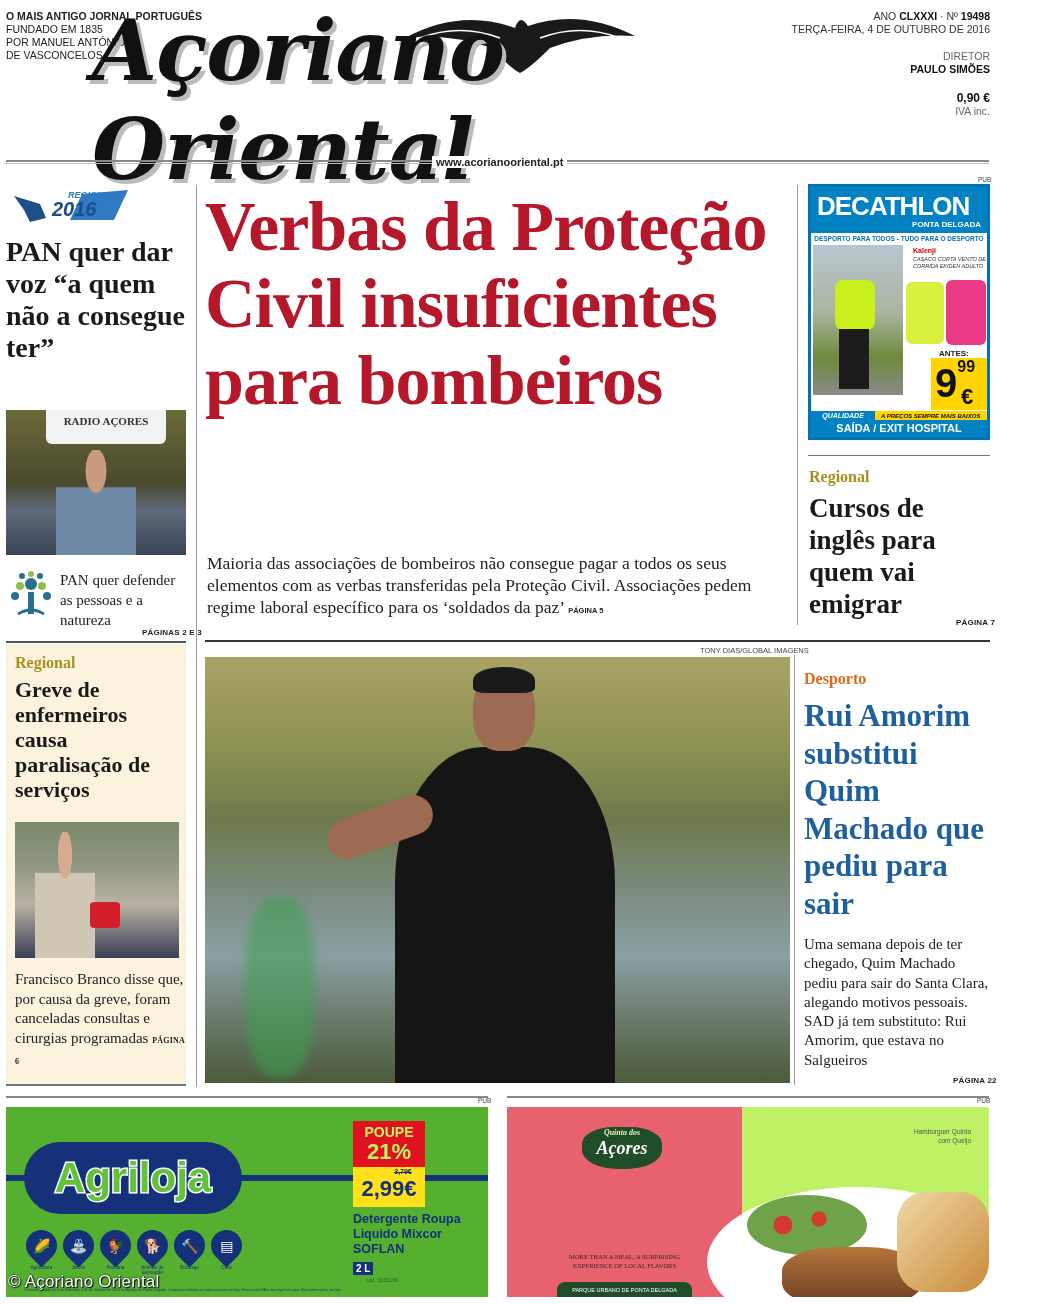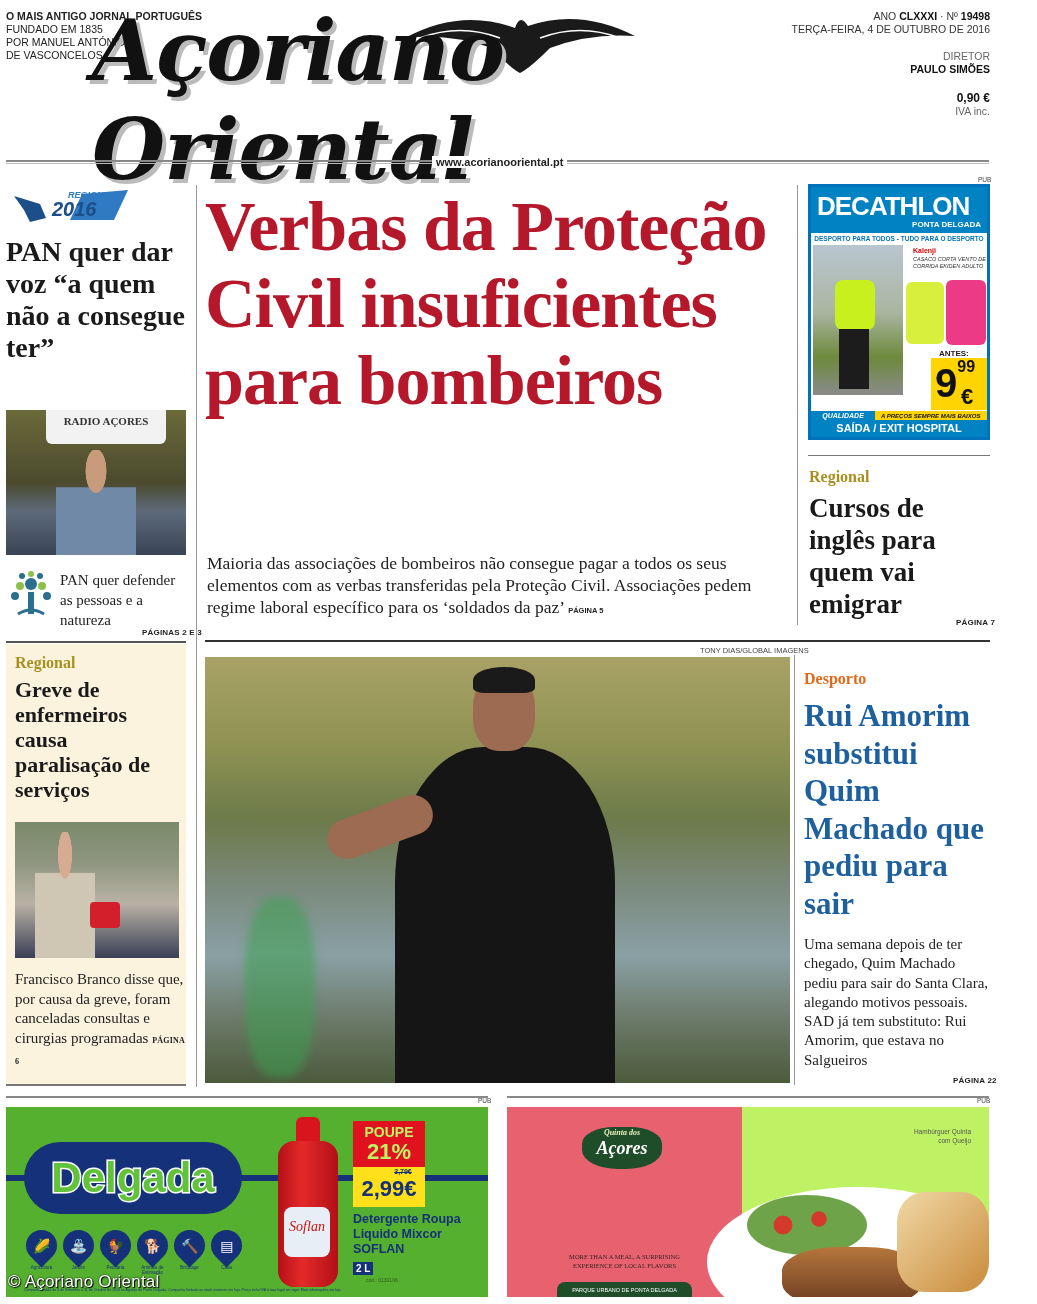"Delgada" span { text: Delgada -> Agriloja }
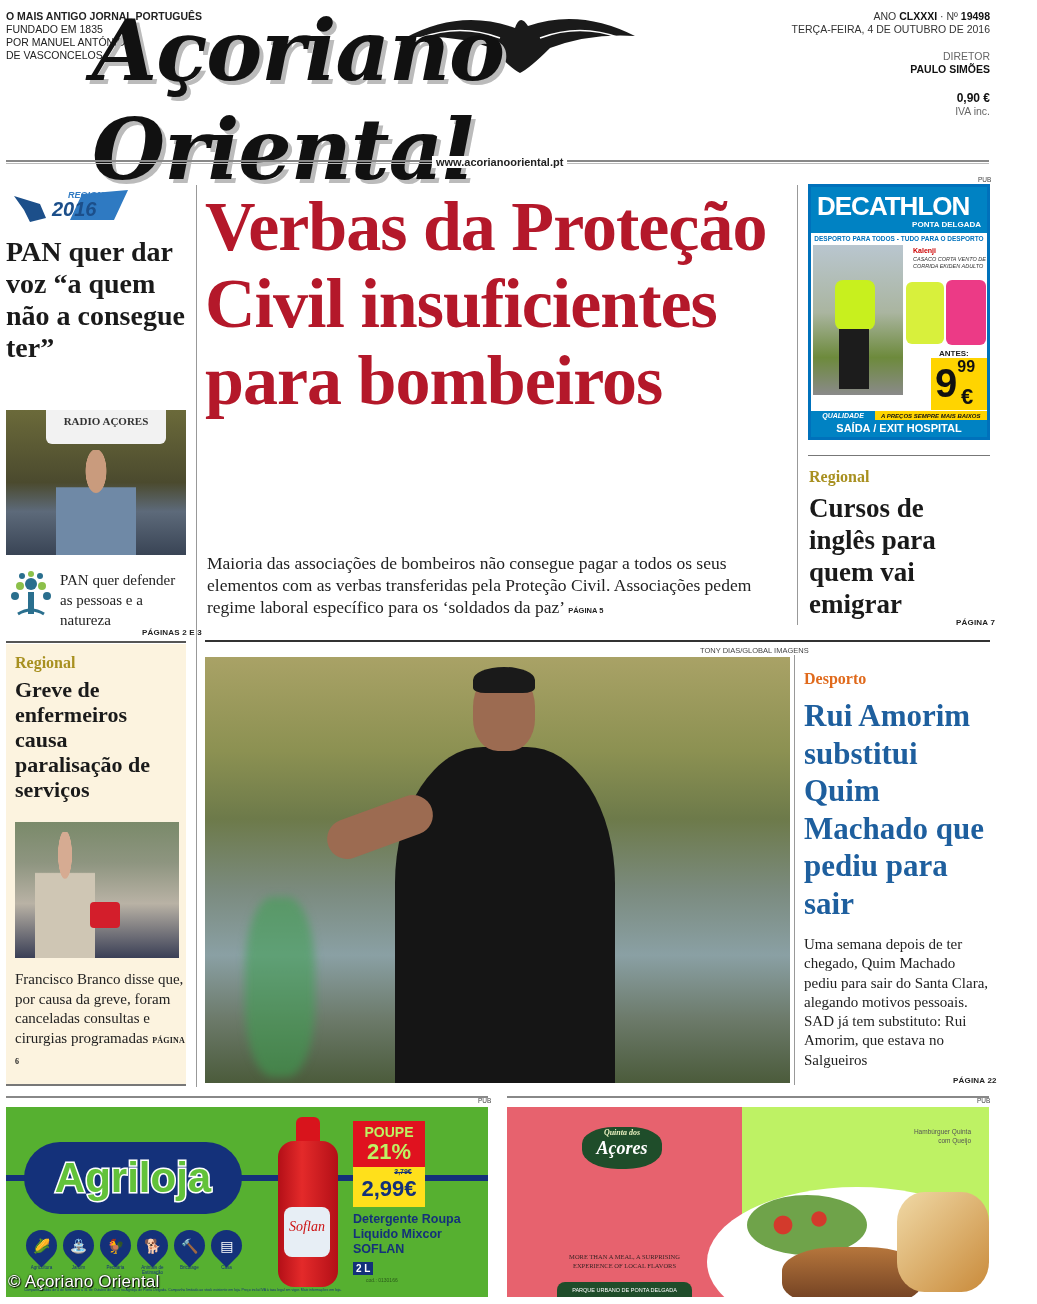"Soflan" div.bottle { html: <div> <div></div> <div></div> <div>Soflan</div> </div> -> none }
